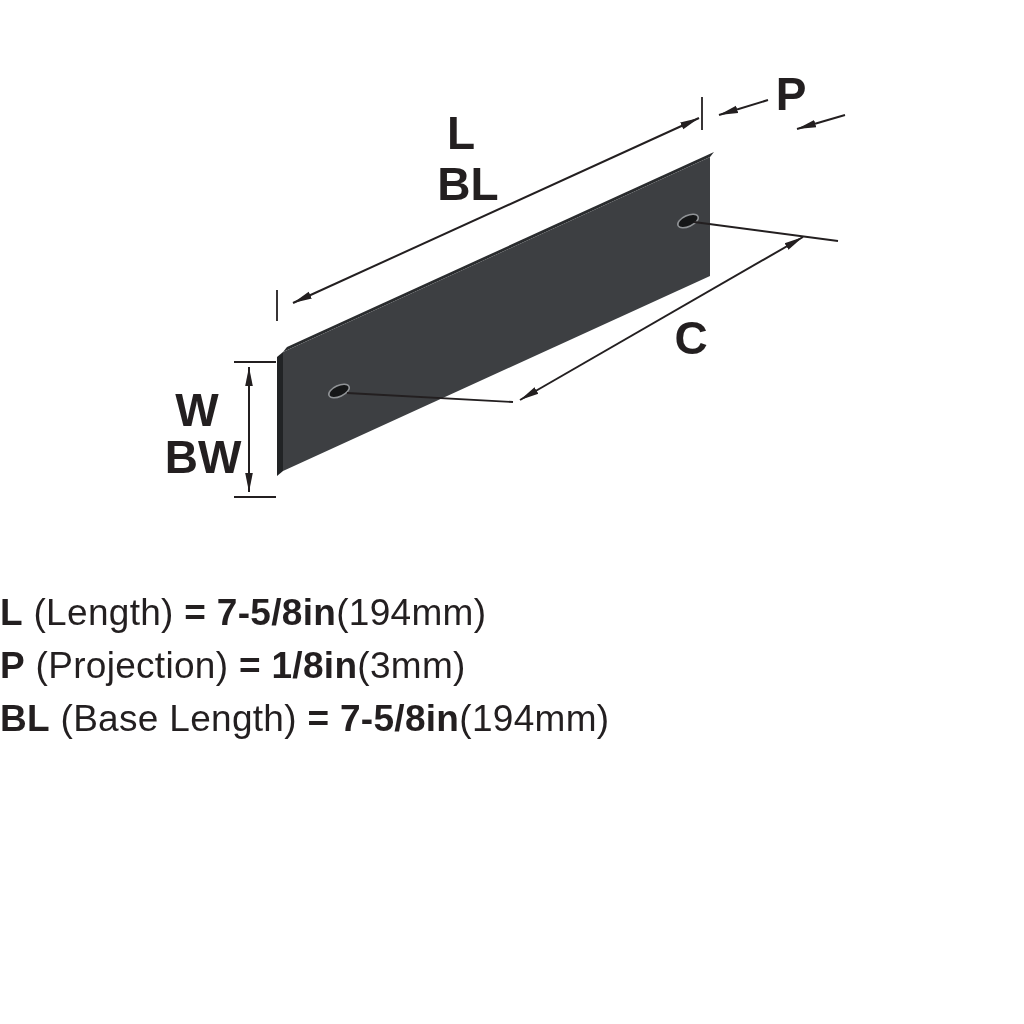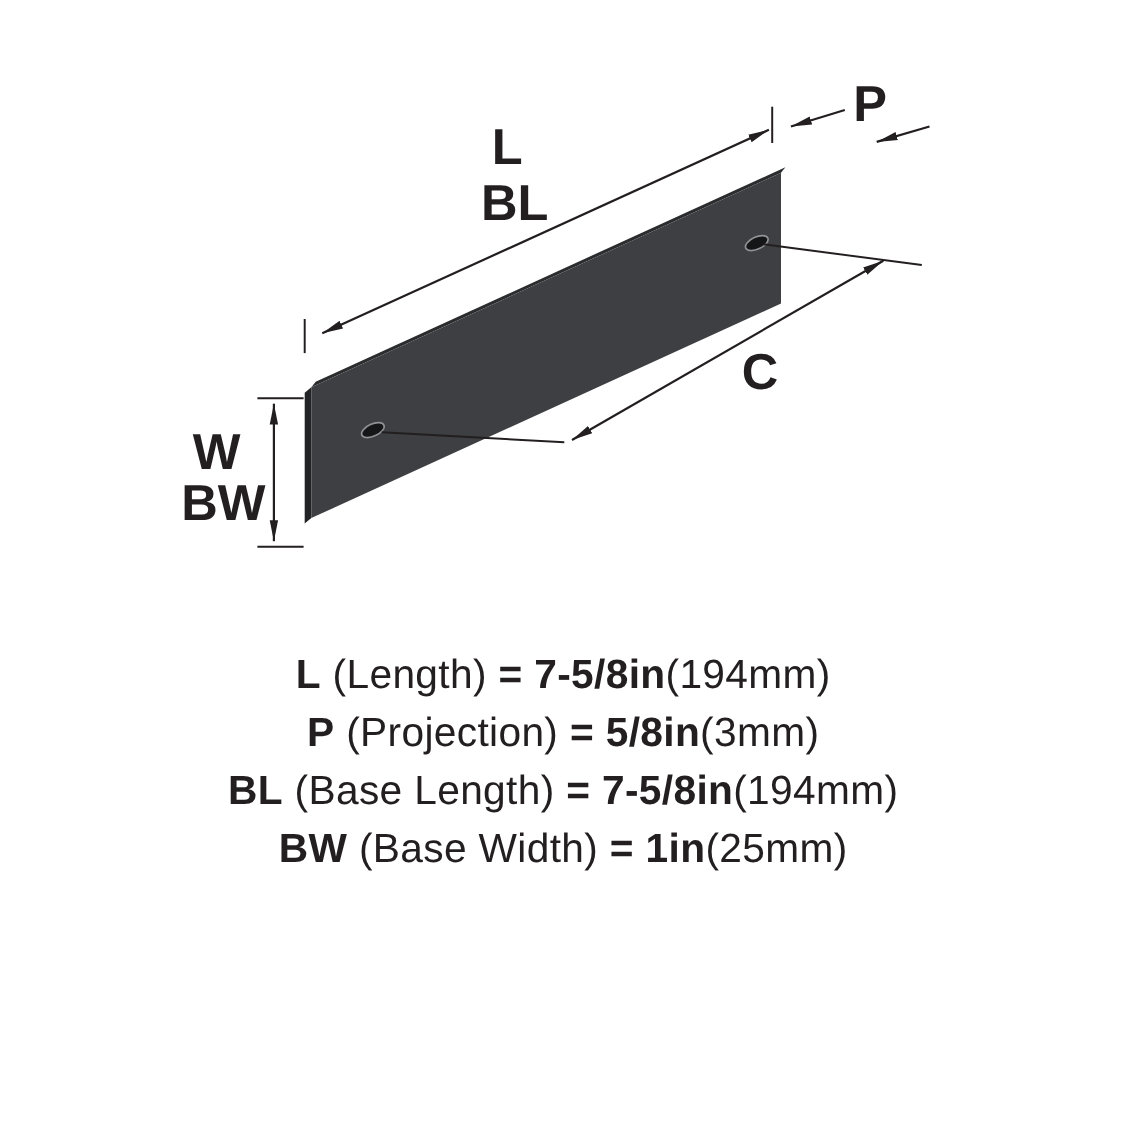"L (Length) = 7-5/8in(194mm)" .specs { text-align: center -> none }
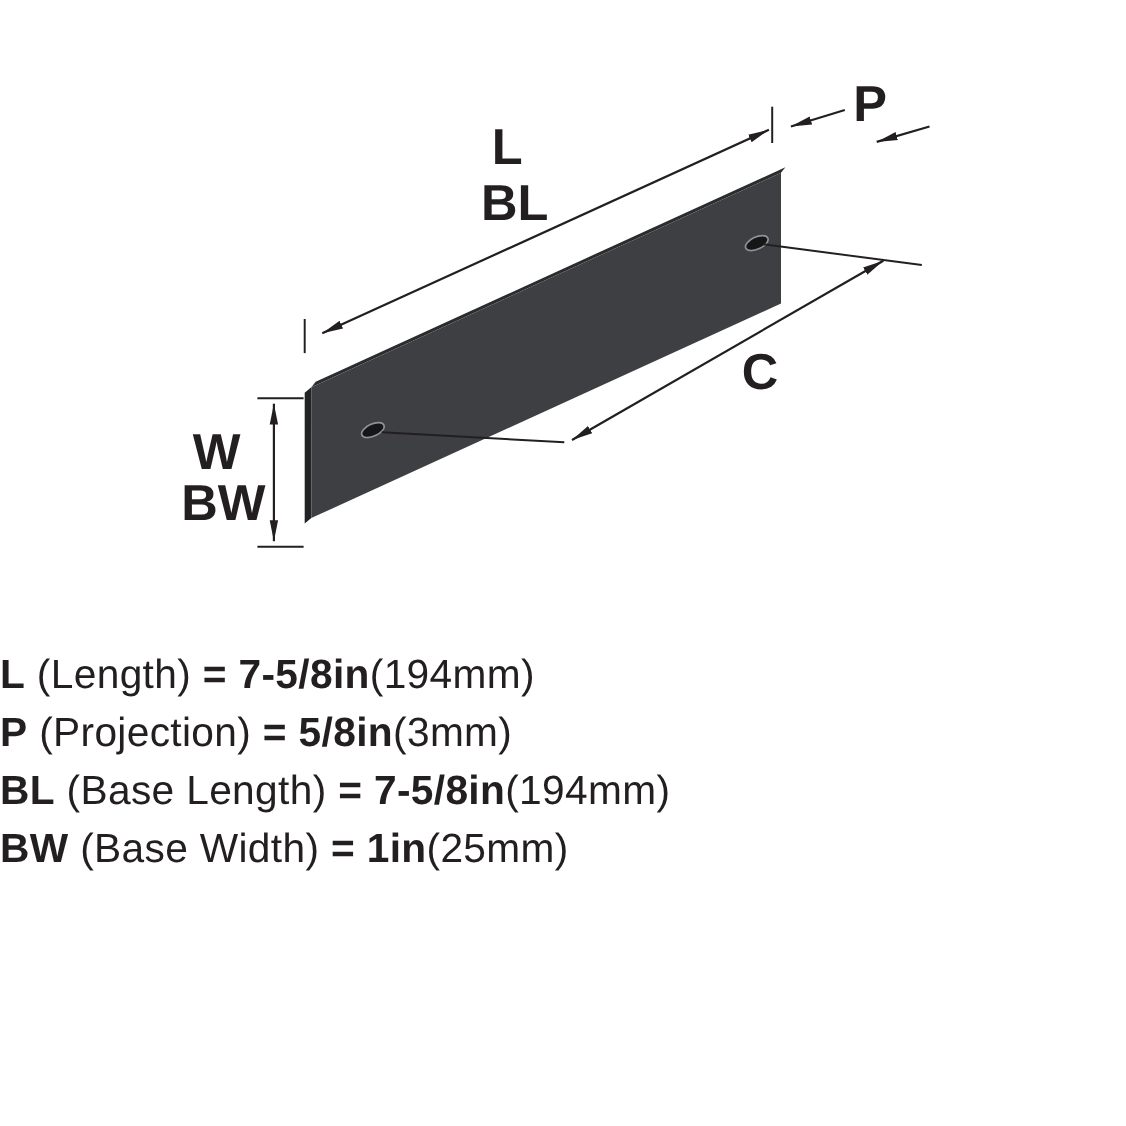"5/8in" span.b { text: 5/8in -> 1/8in }
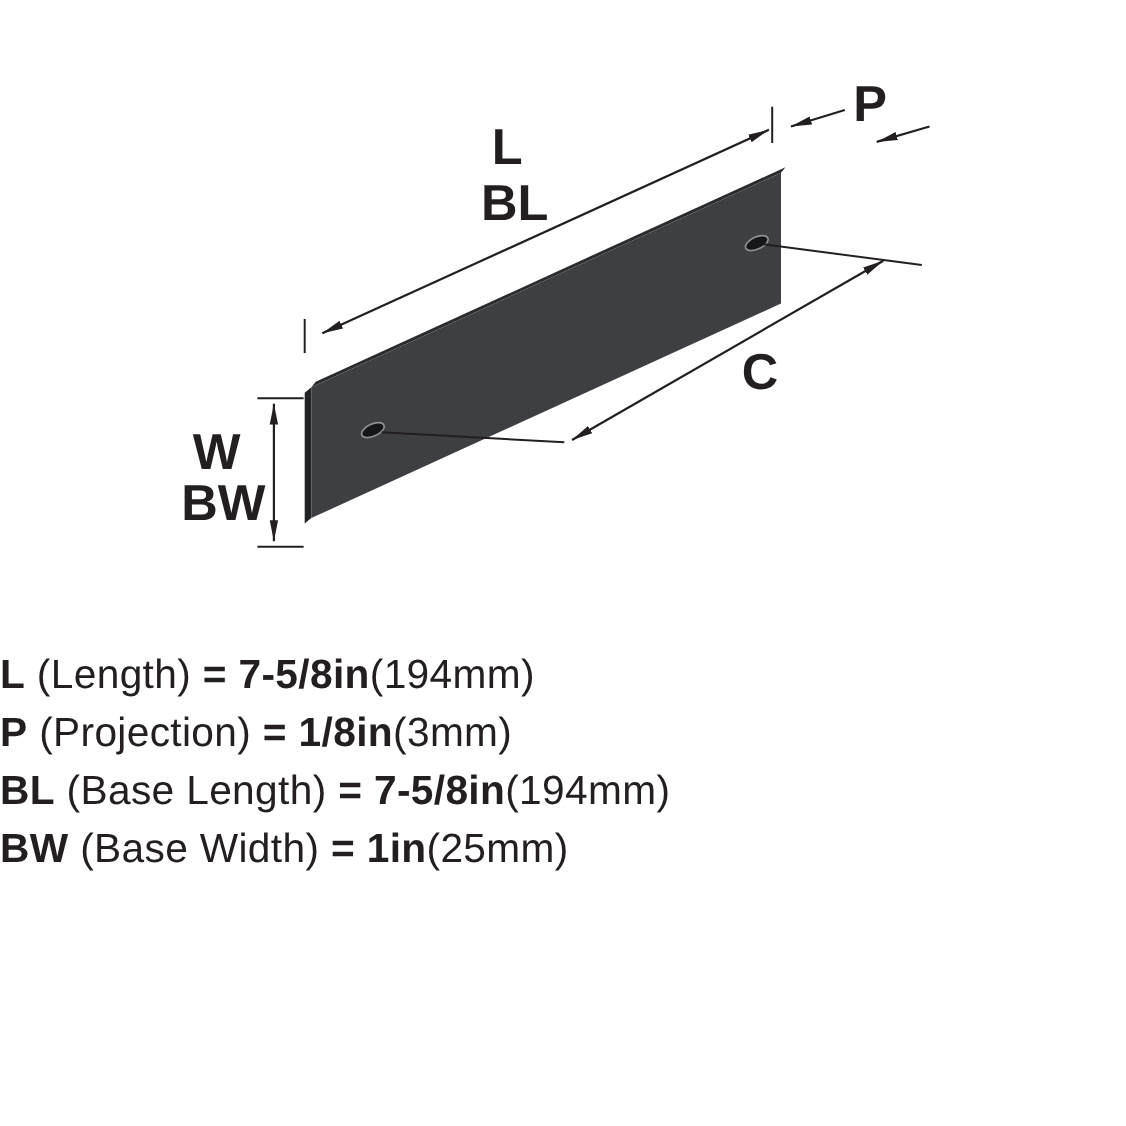"BW (Base Width) = 1in(25mm)" div.spec-row { html: <div> <span>BW</span> <span>(Base Width)</span> <span>=</span> <span>1in</span><span>(25mm)</span> </div> -> none }
